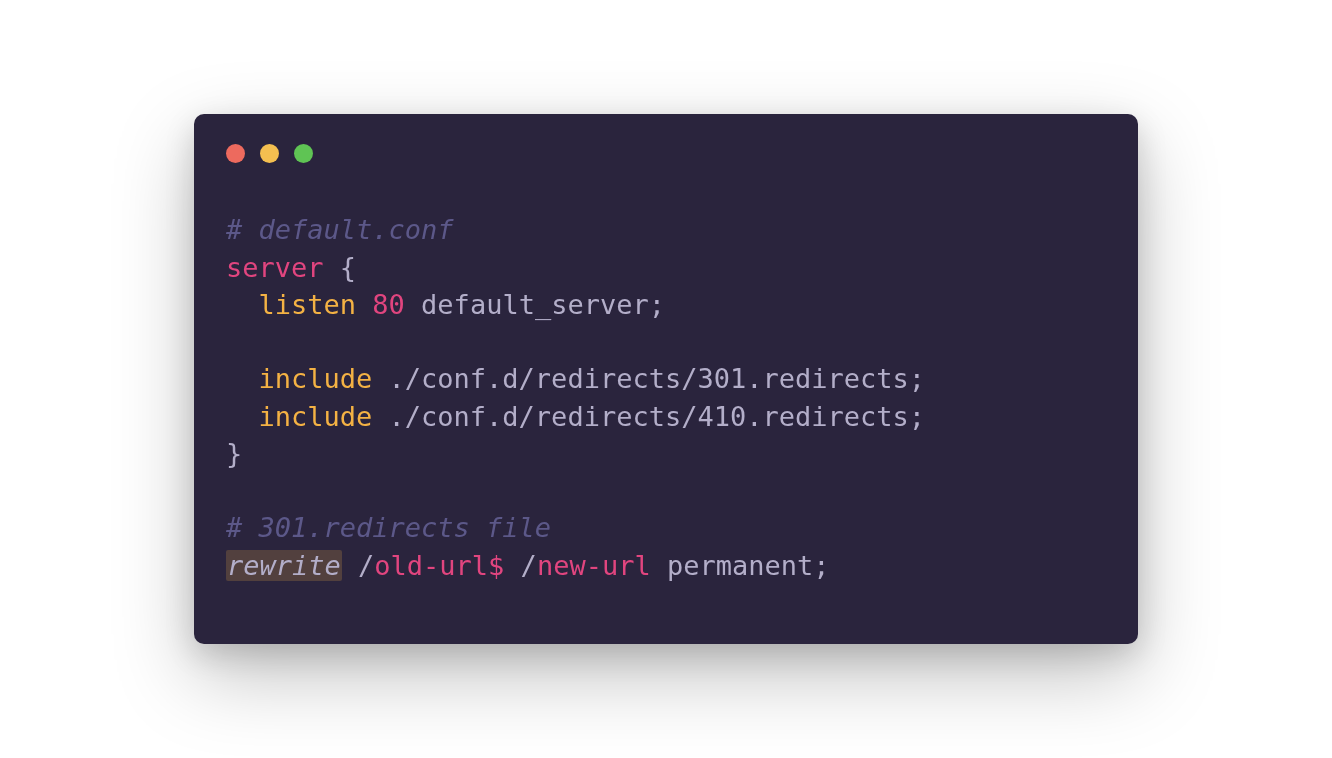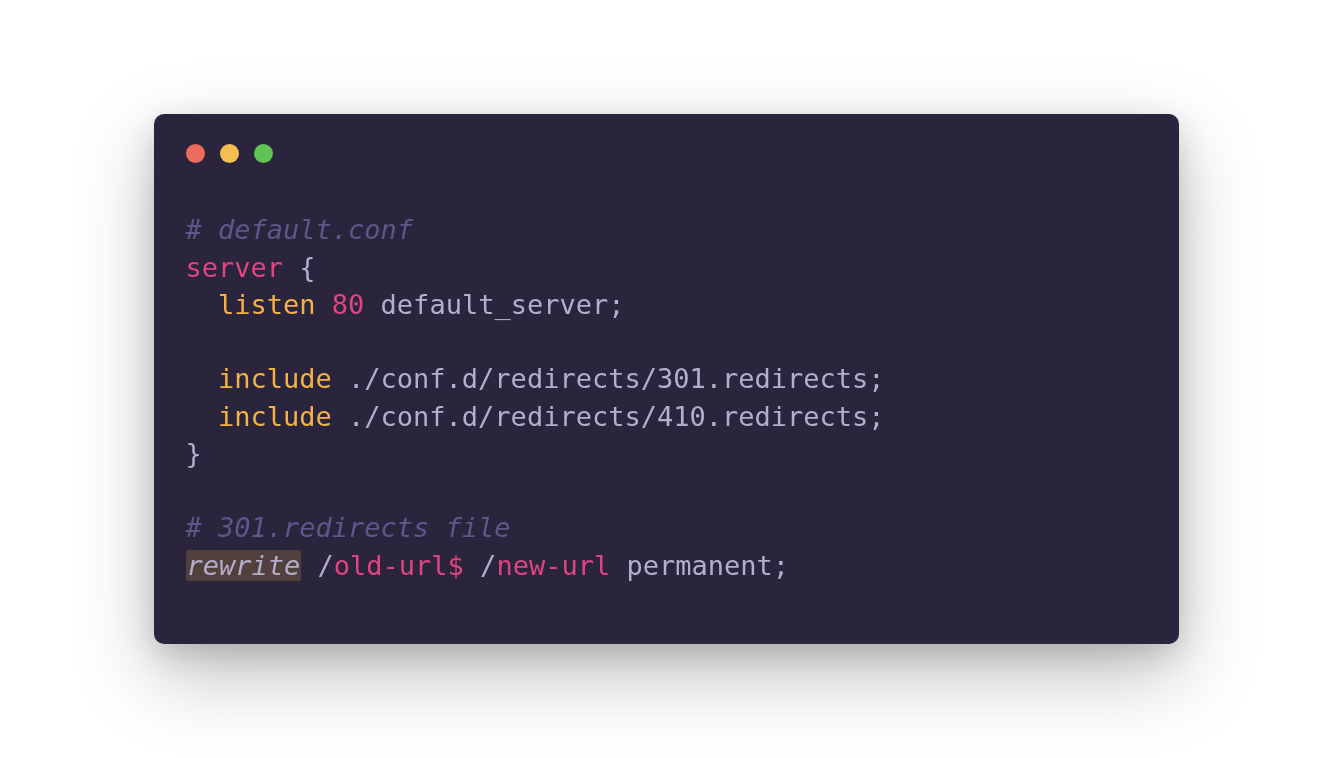"# default.conf server { listen" .window { width: 1025px -> 944px }
